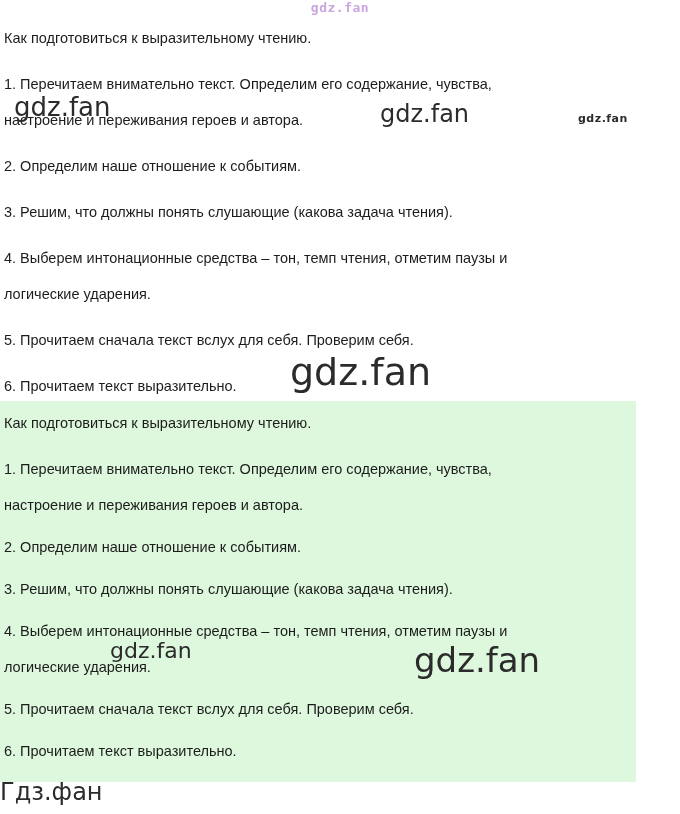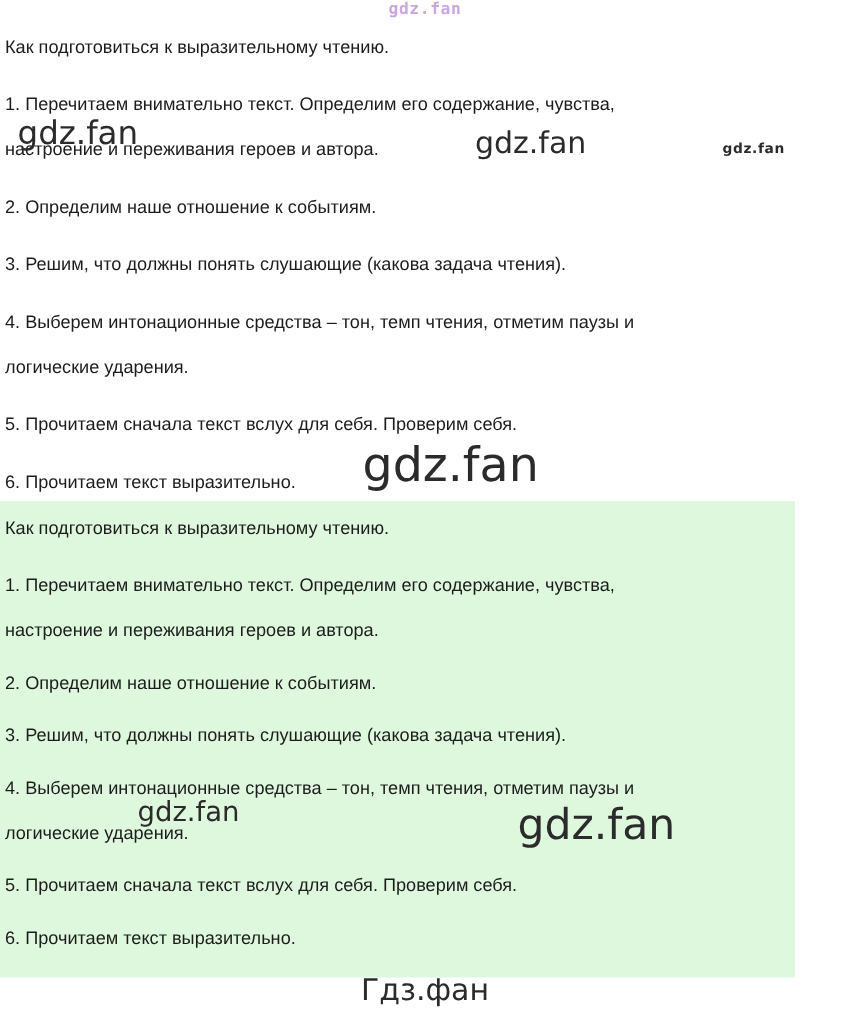"Гдз.фан" .wm-bottom { text-align: center -> none }
